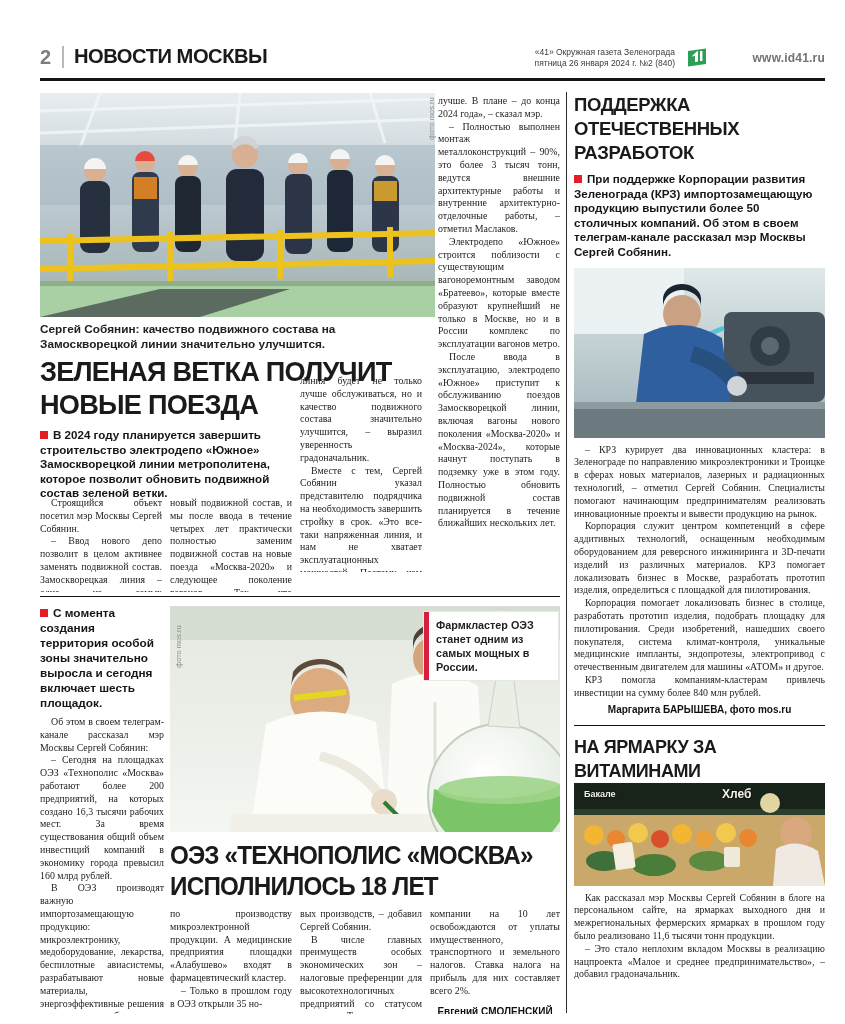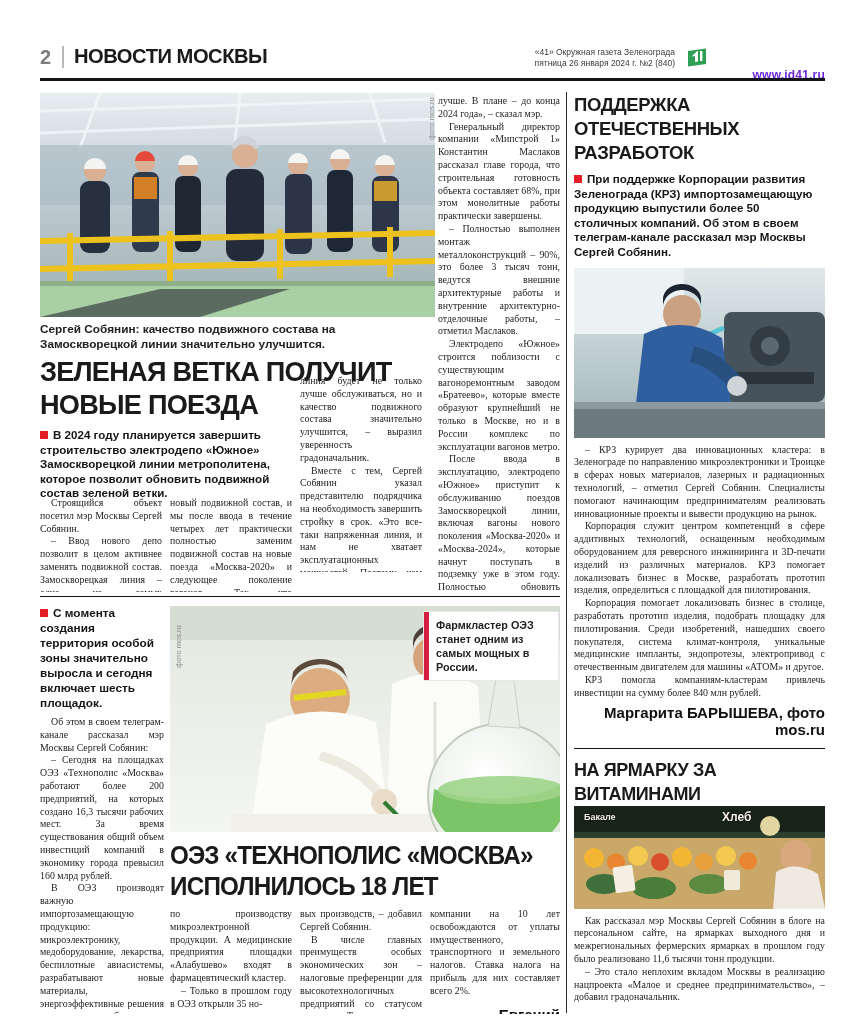"www.id41.ru" .site { color: #6d28d9 -> #737373; top: 26px -> 9px }
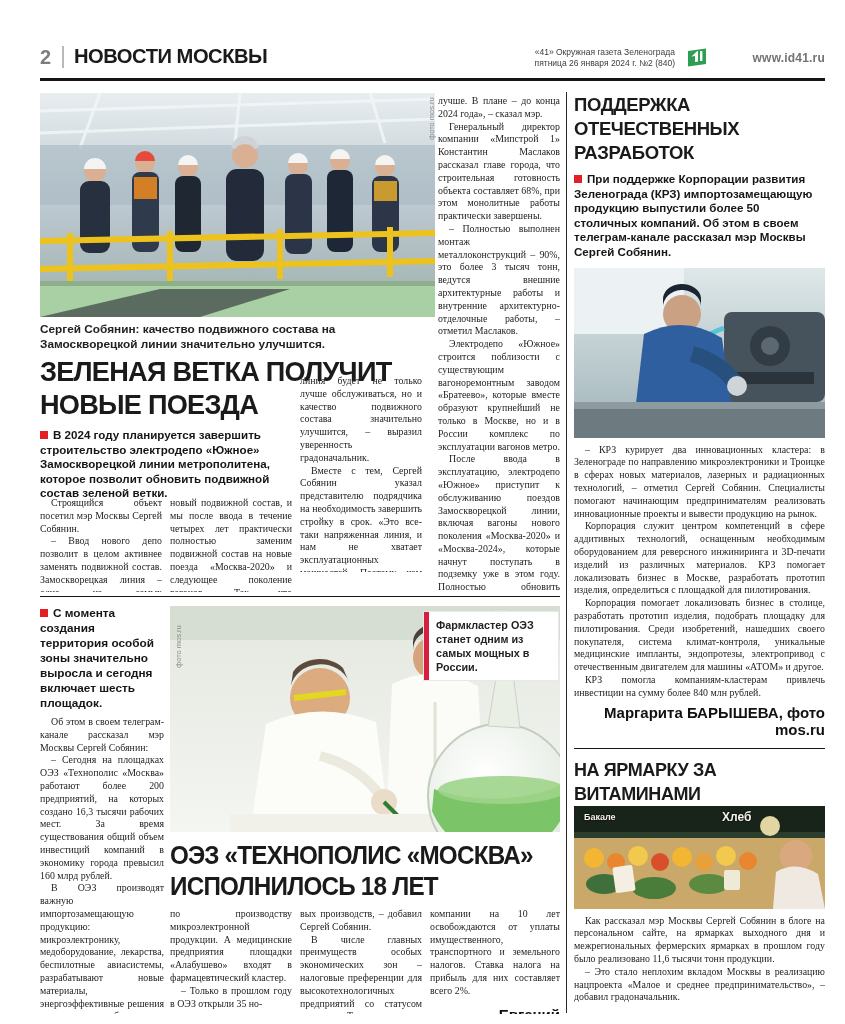"Генеральный директор компании «Мипстрой" p { html: <p>Генеральный директор компании «Мипстрой 1» Константин Маслаков рассказал главе города, что строительная готовность объекта составляет 68%, при этом монолитные работы практически завершены.</p> -> none }
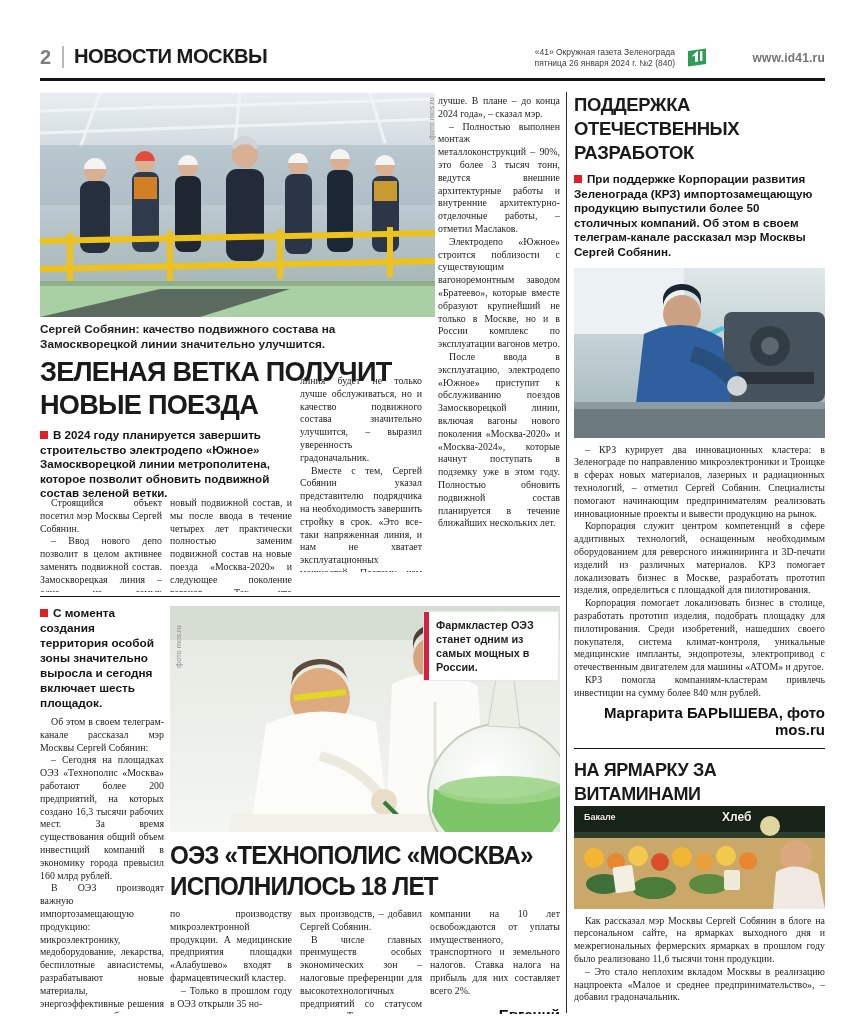"Маргарита БАРЫШЕВА, фото mos.ru" .byline { font-size: 15px -> 10px; text-align: right -> center }
